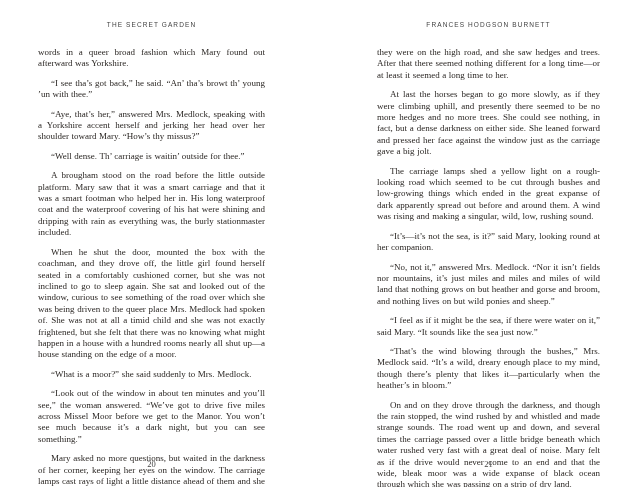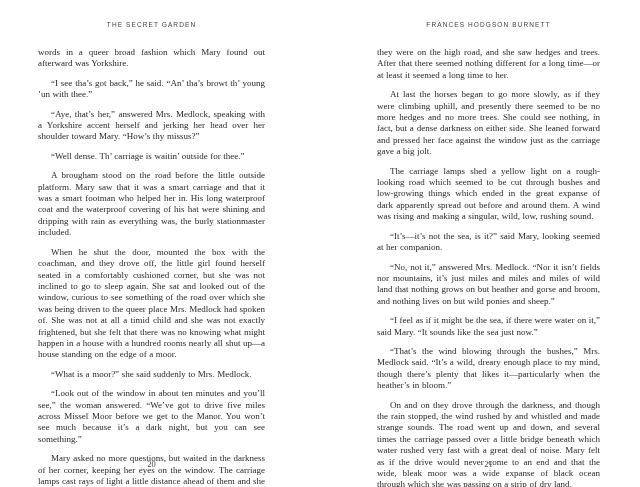"“It’s—it’s not the sea, is" p { text: seemed -> round }
